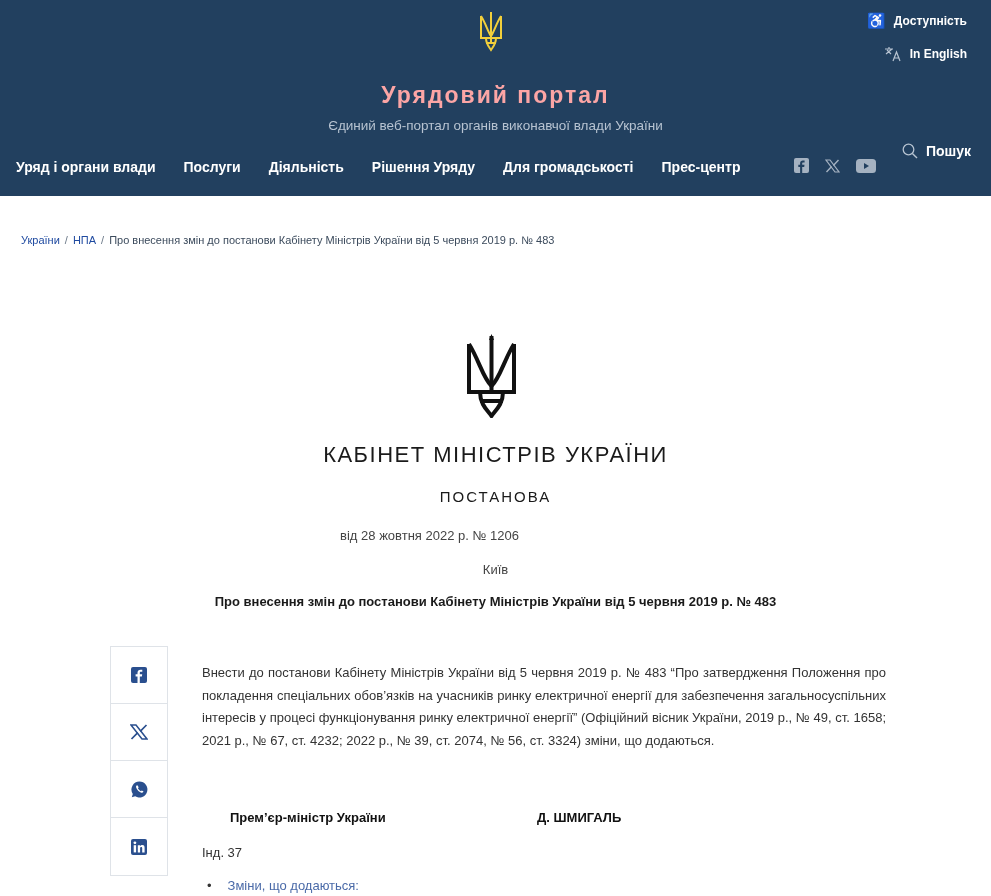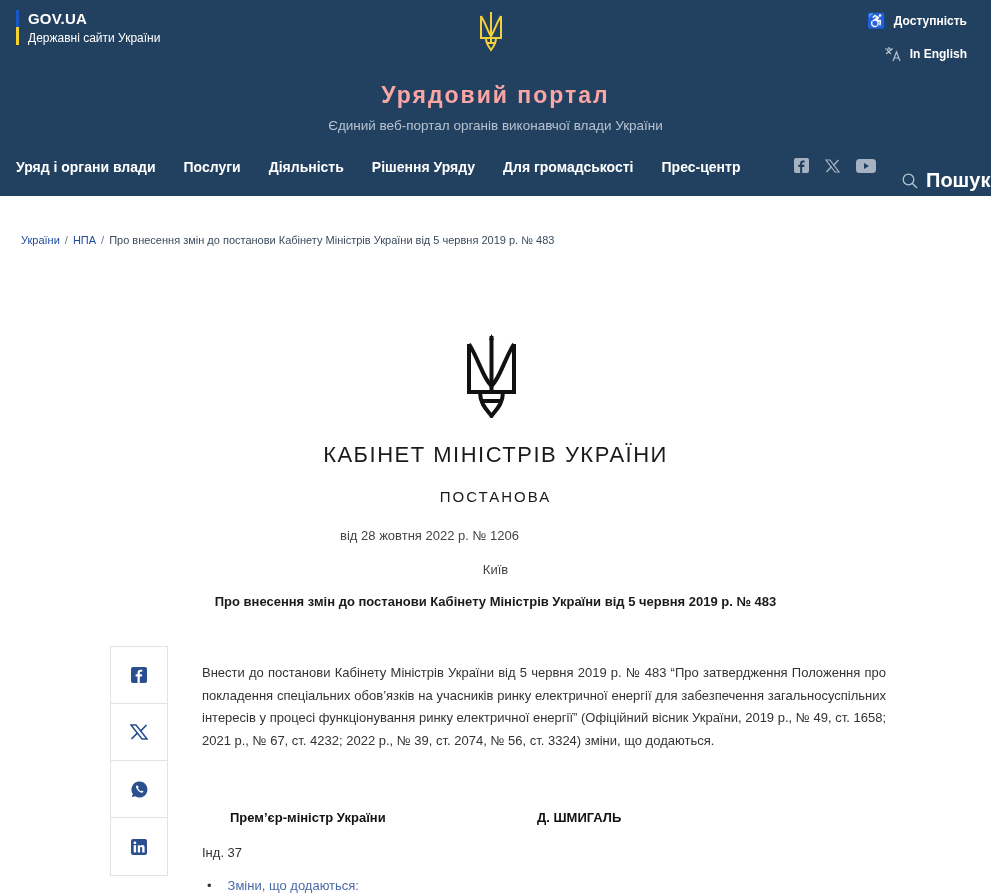"GOV.UA" div.govua { html: <div> <div></div> <div>GOV.UA</div> <div>Державні сайти України</div> </div> -> none }
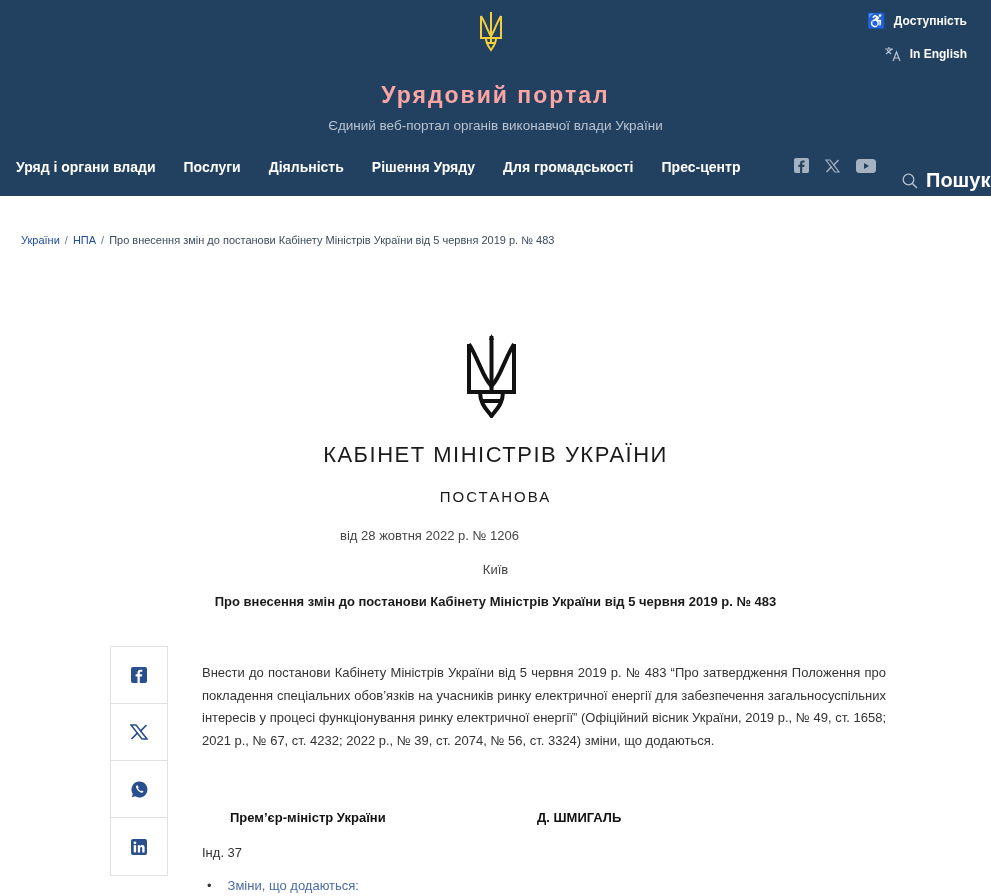"Пошук" .search { font-size: 20px -> 14px; top: 169px -> 143px }
